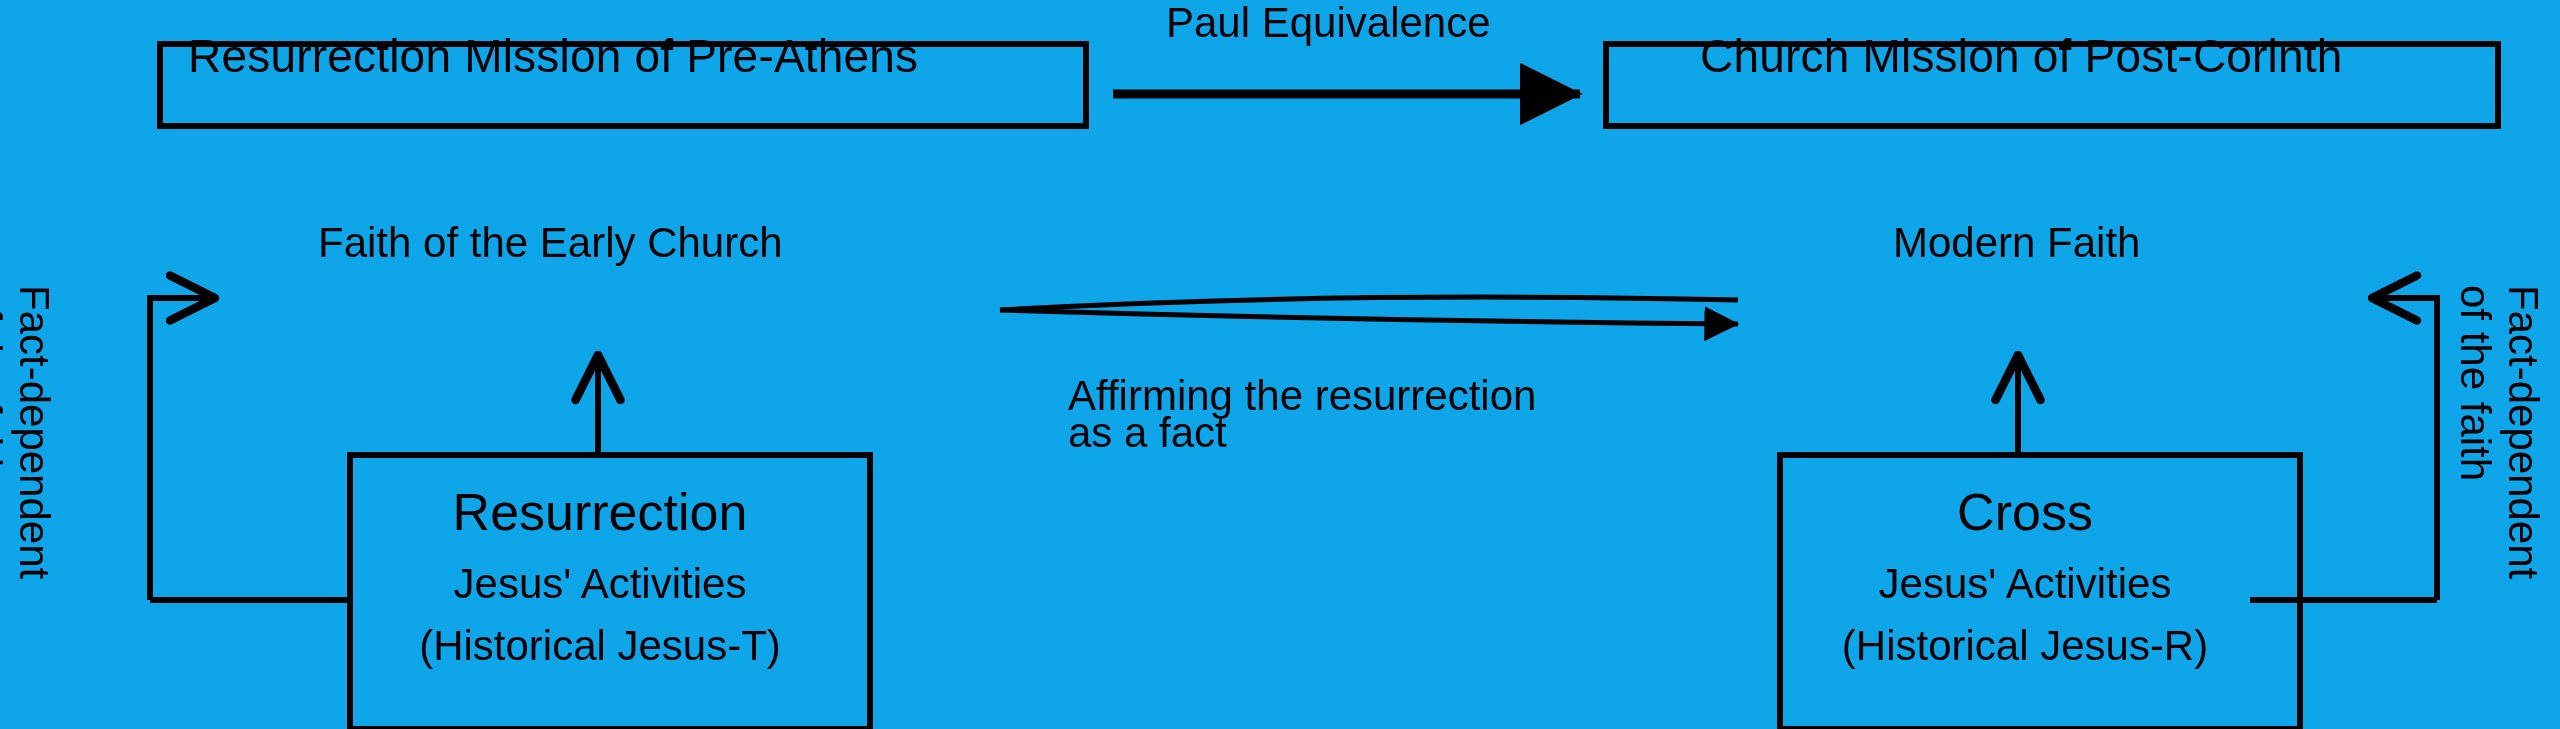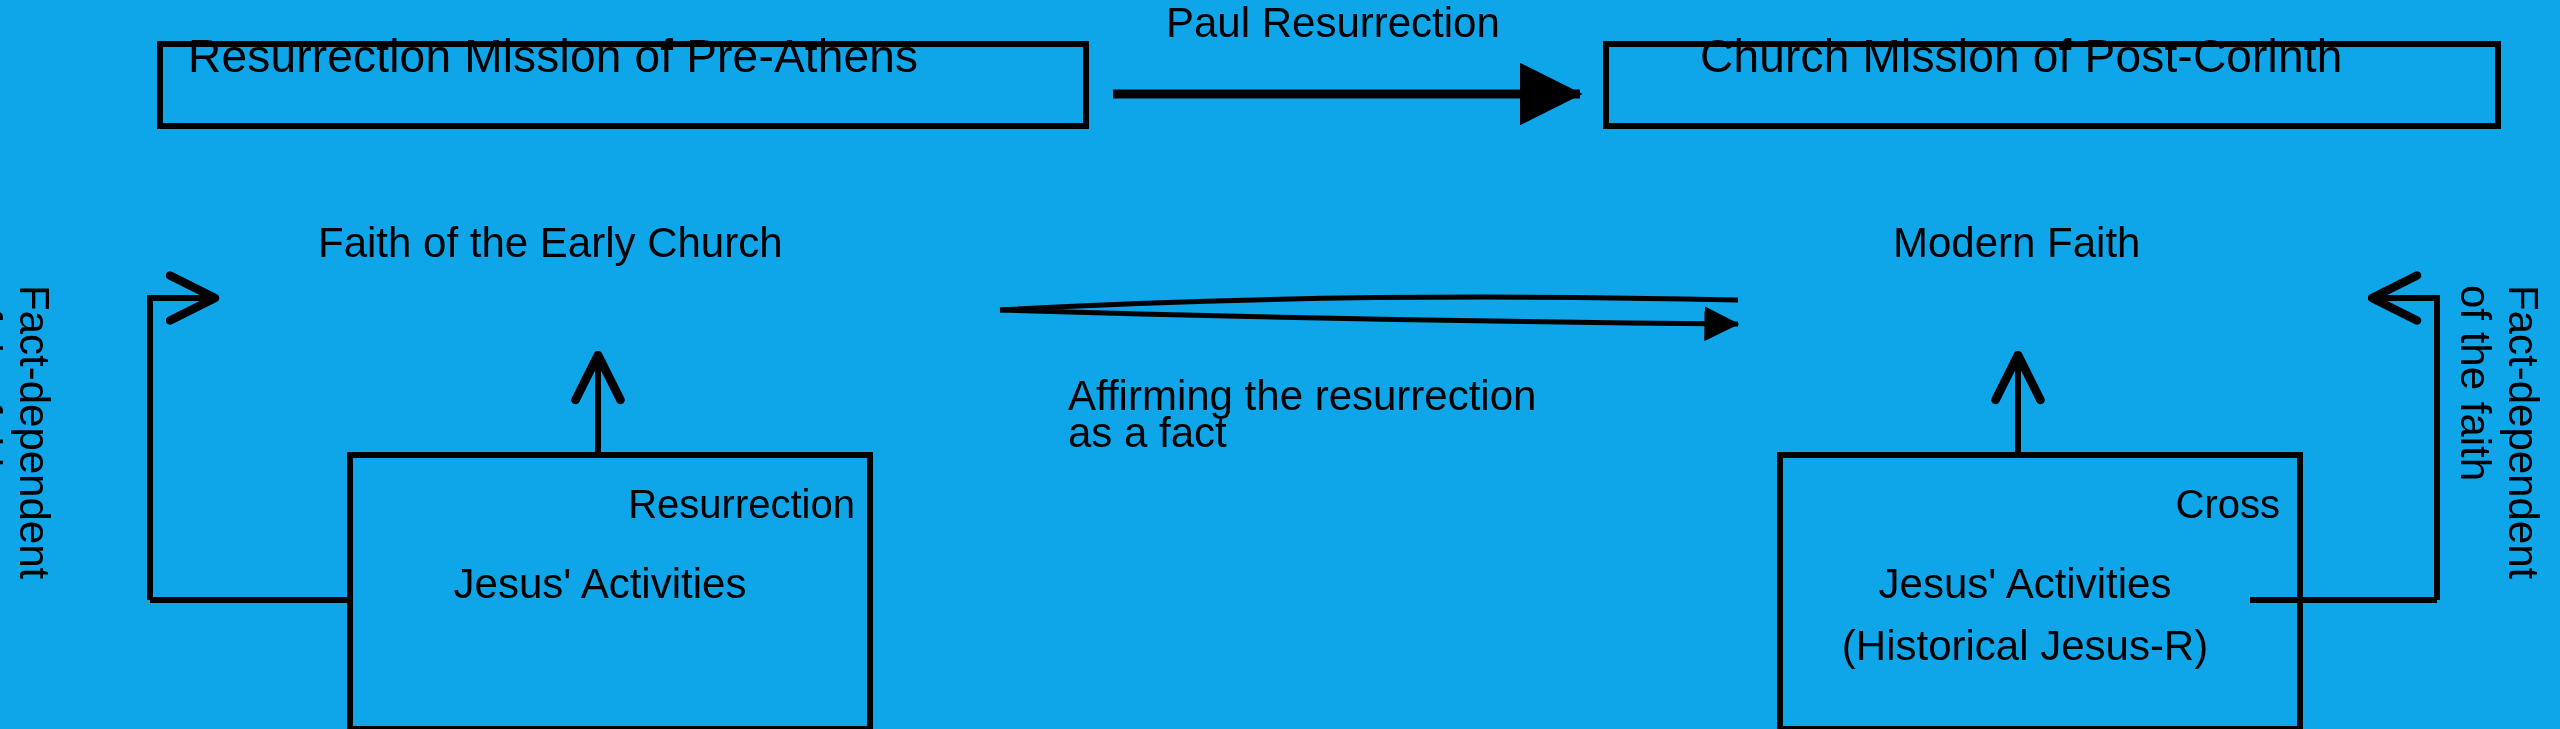"Paul Resurrection" div.txt { text: Resurrection -> Equivalence }
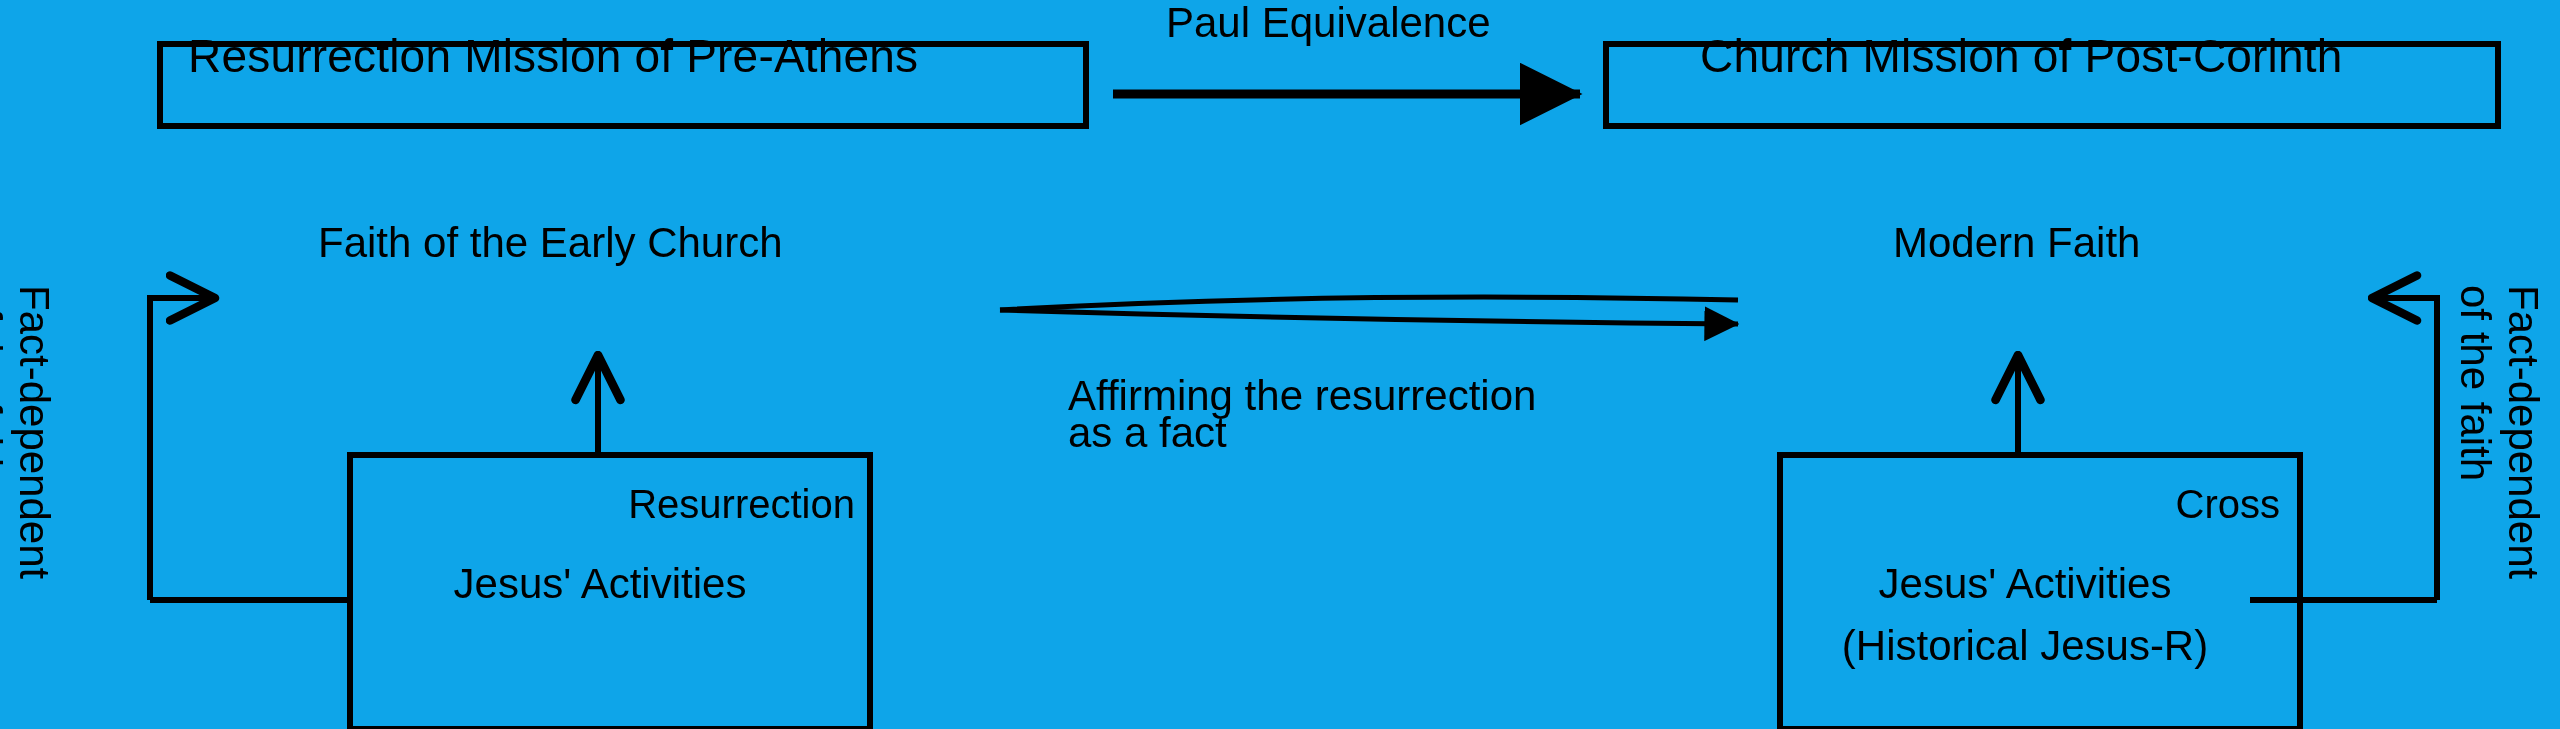"Resurrection" .bottombox-title { font-size: 40px -> 52px; text-align: right -> center }
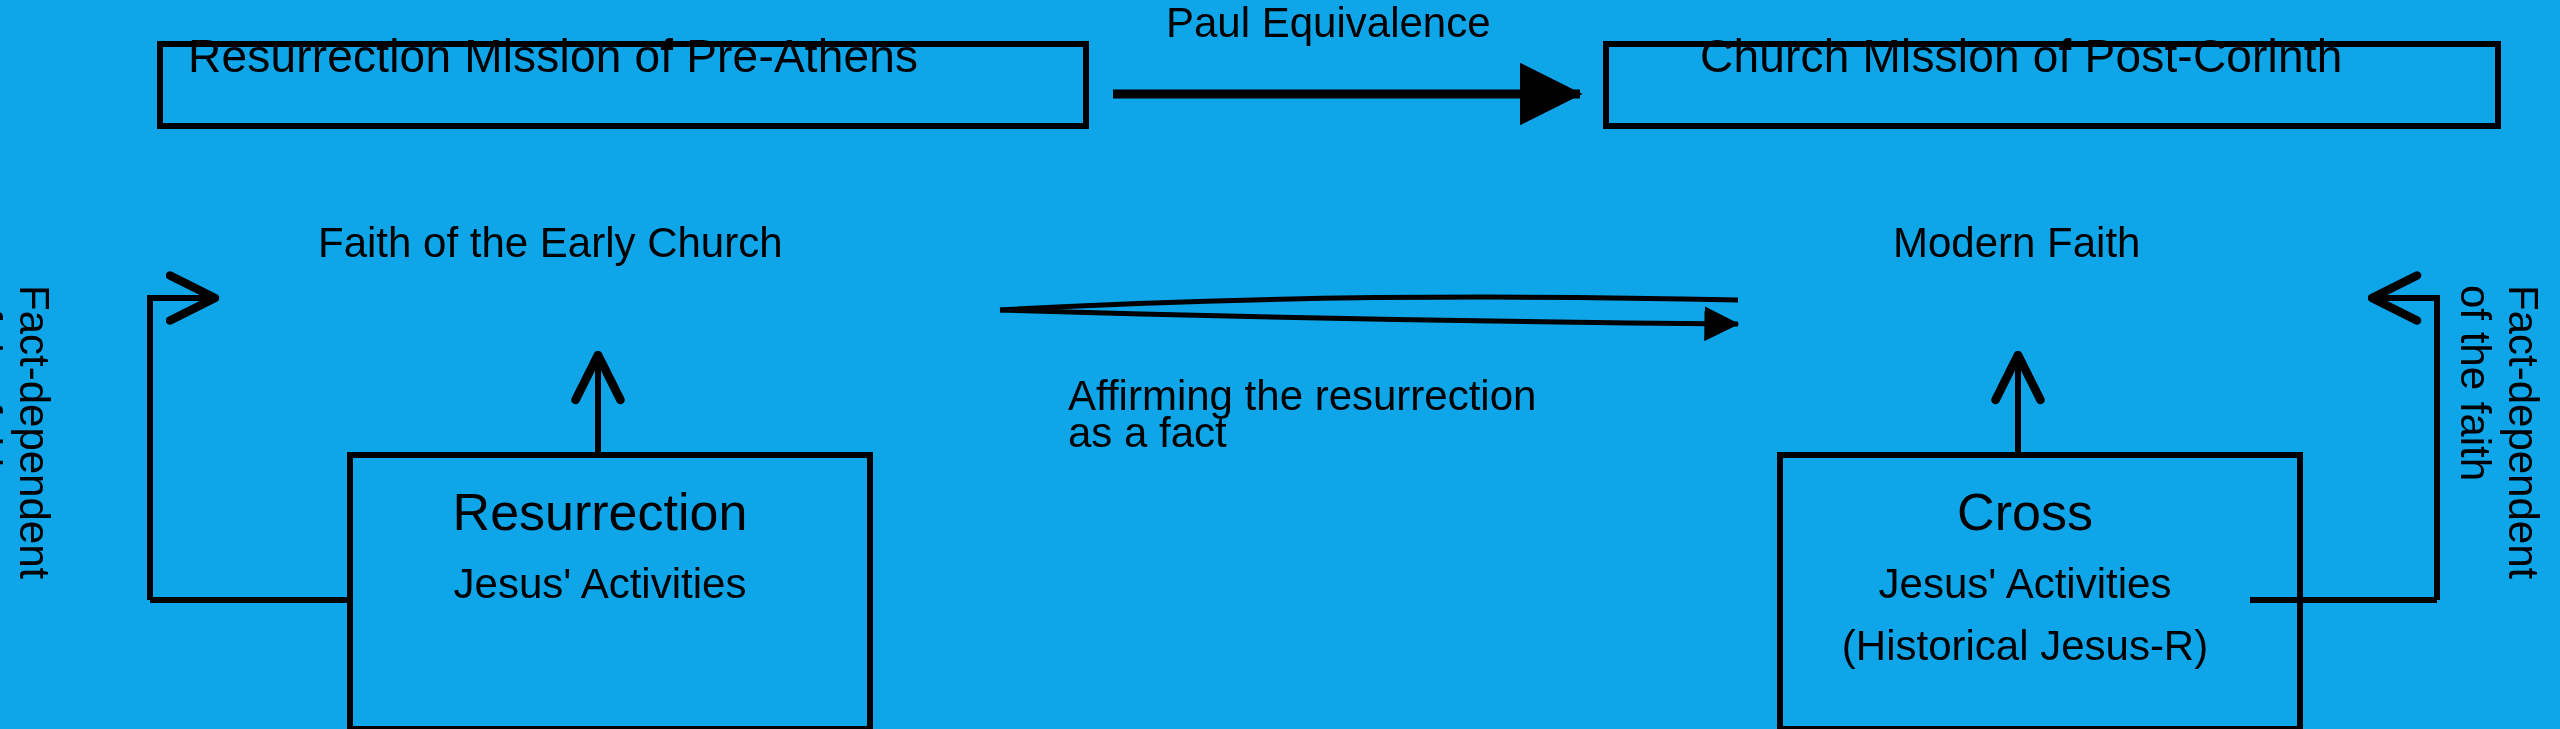"(Historical Jesus-T)" div.bottombox-sub { html: none -> <div>(Historical Jesus-T)</div> }
